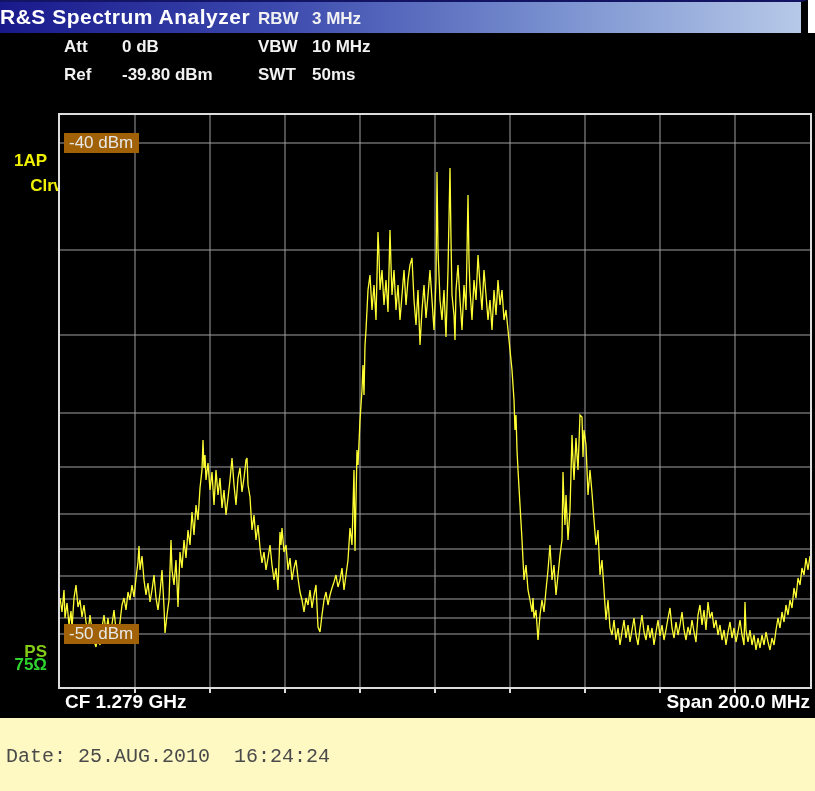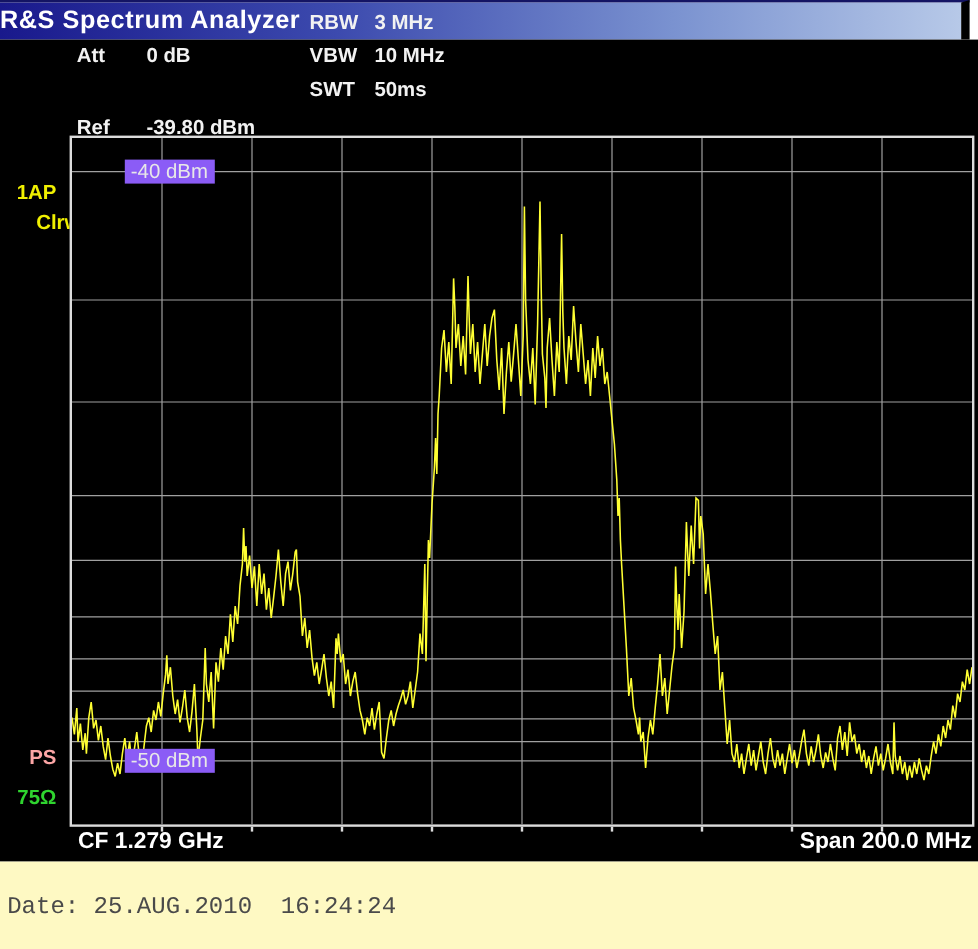"Ref -39.80 dBm" .hdr-ref { margin-top: 32px -> none }
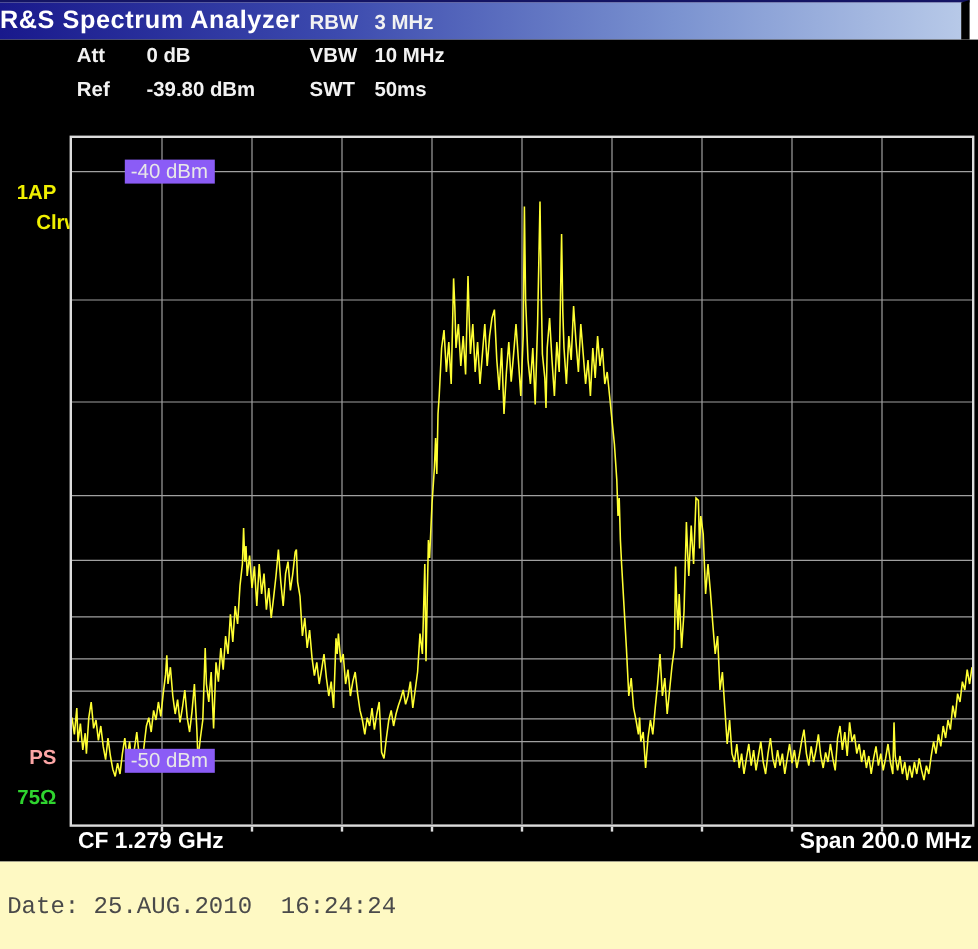"-40 dBm" .level-label { background: #8b5cf6 -> #a16207; margin-left: 40px -> none }
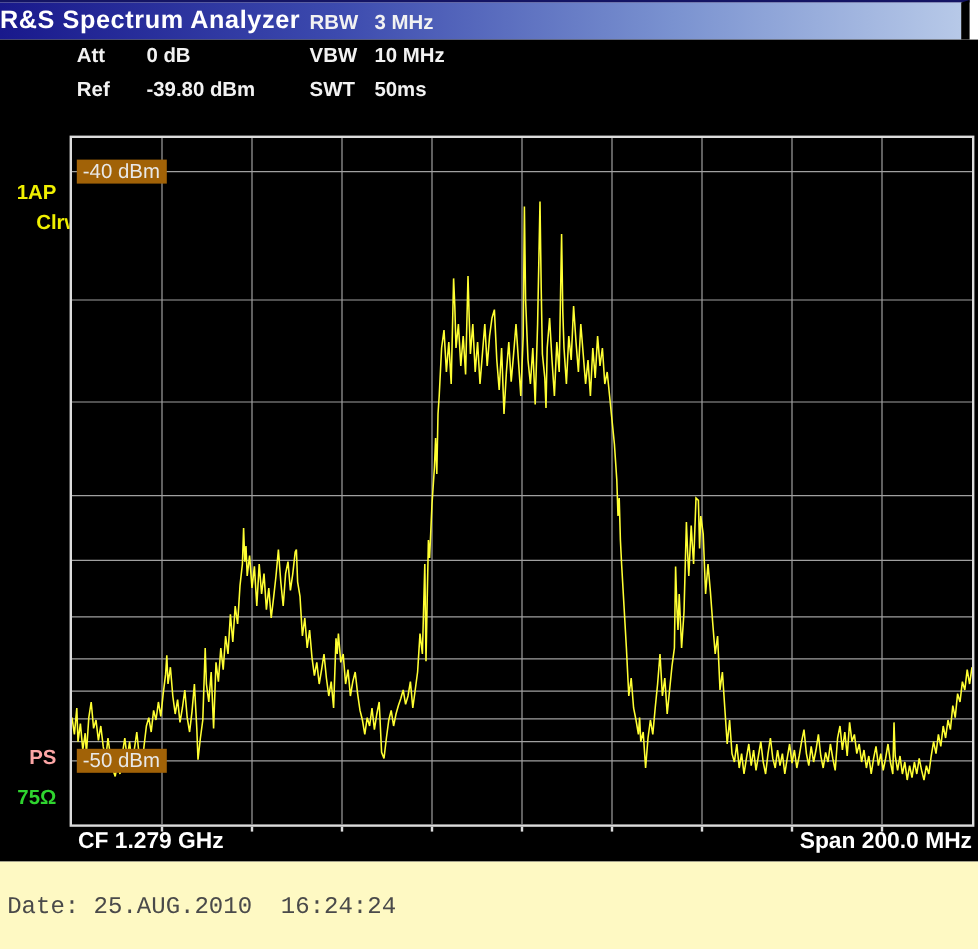"PS" .lbl-ps { color: #fca5a5 -> #84cc16; top: 589px -> 609px }
